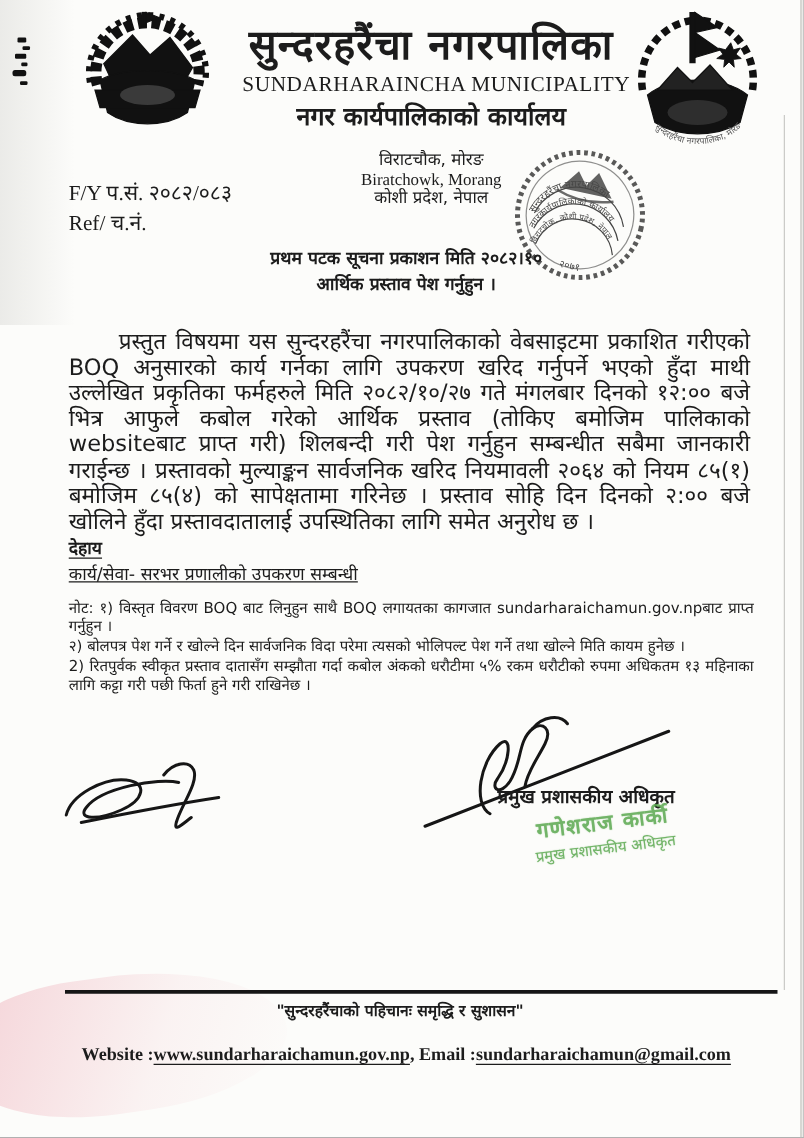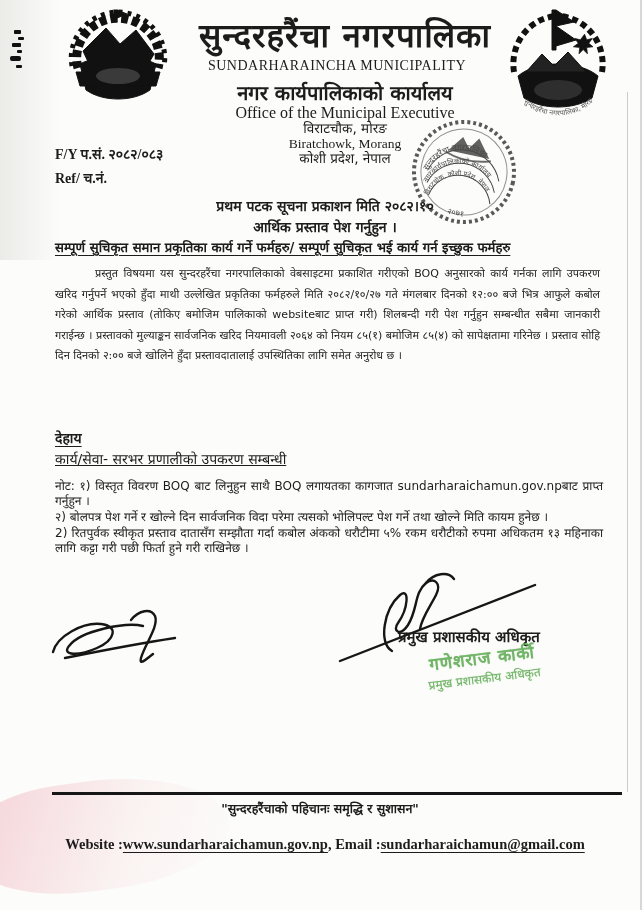"SUNDARHARAINCHA MUNICIPALITY" .title-en { font-size: 14px -> 17px; left: 152px -> 164px }
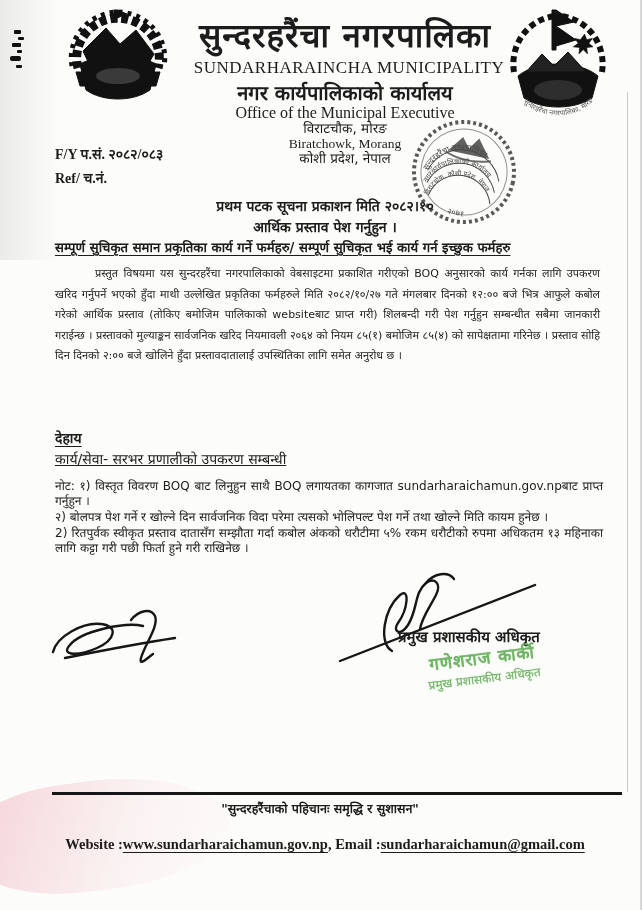"Office of the Municipal Executive" div.abs { html: <div>Office of the Municipal Executive</div> -> none }
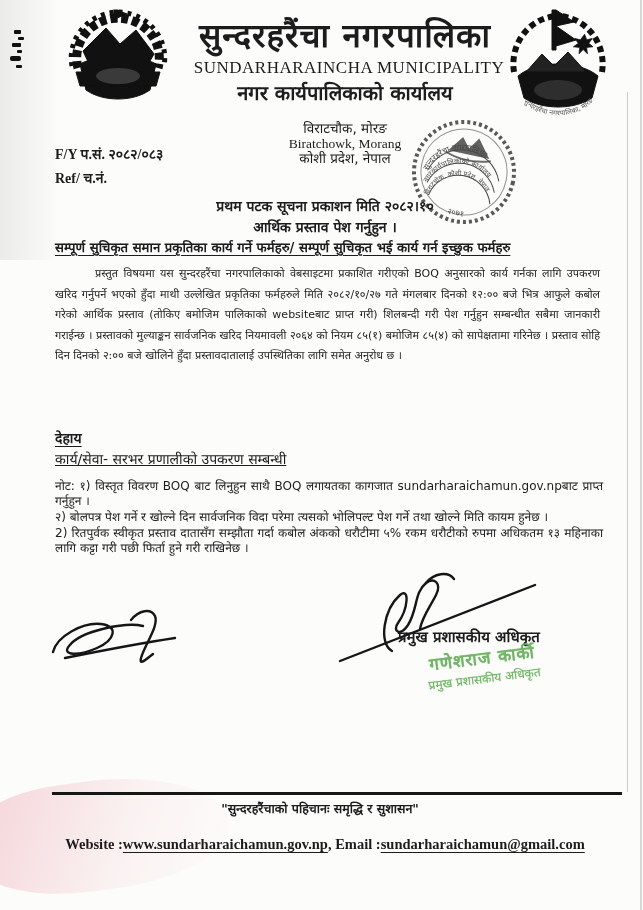"F/Y प.सं. २०८२/०८३" .fy-block { font-size: 14px -> 17px; font-weight: bold -> none }
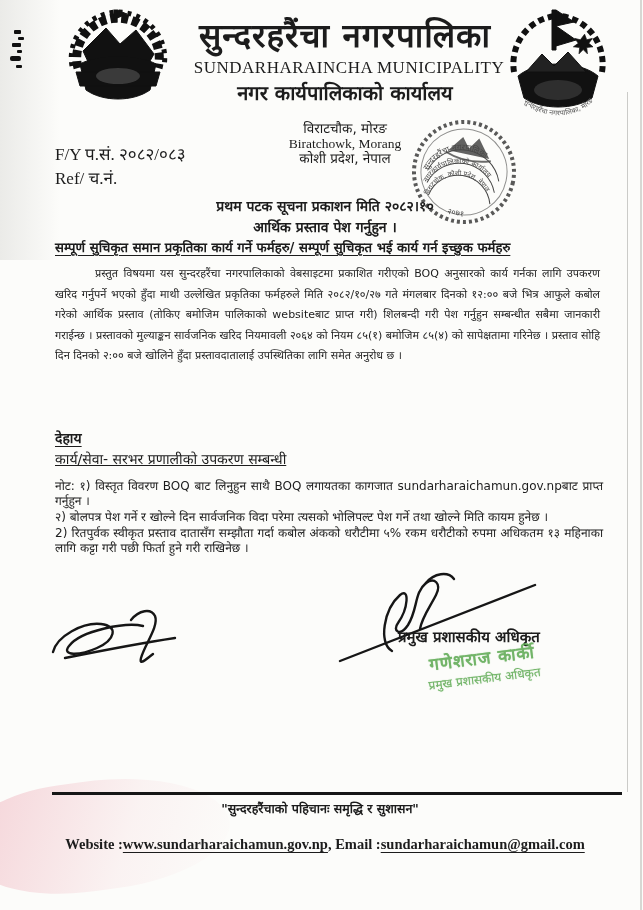"सम्पूर्ण सुचिकृत समान प्रकृतिका कार्य" div.abs { html: <div>सम्पूर्ण सुचिकृत समान प्रकृतिका कार्य गर्ने फर्महरु/ सम्पूर्ण सुचिकृत भई कार्य गर्न इच्छुक फर्महरु</div> -> none }
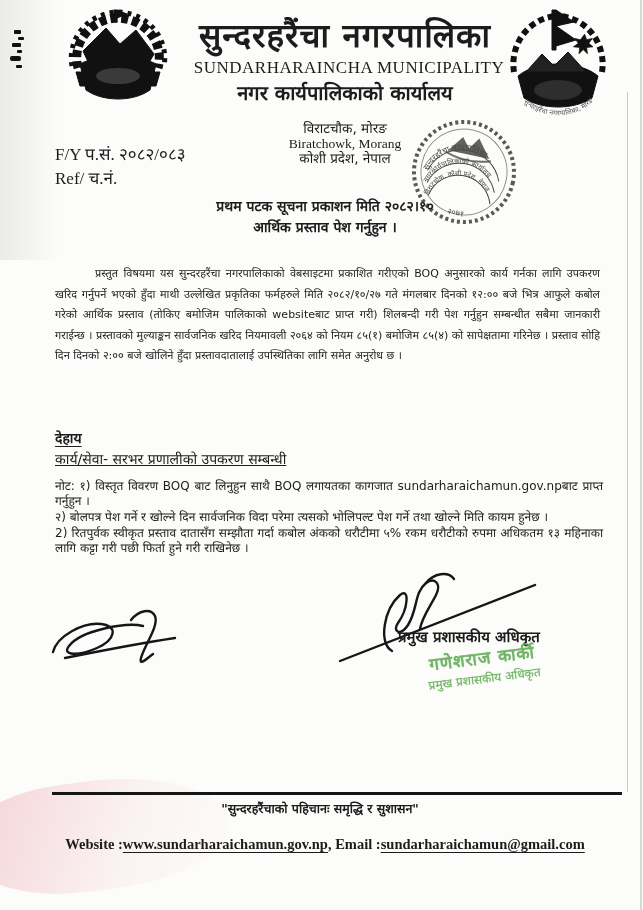"प्रस्तुत विषयमा यस सुन्दरहरैंचा" .body-par { font-size: 11px -> 18px }
